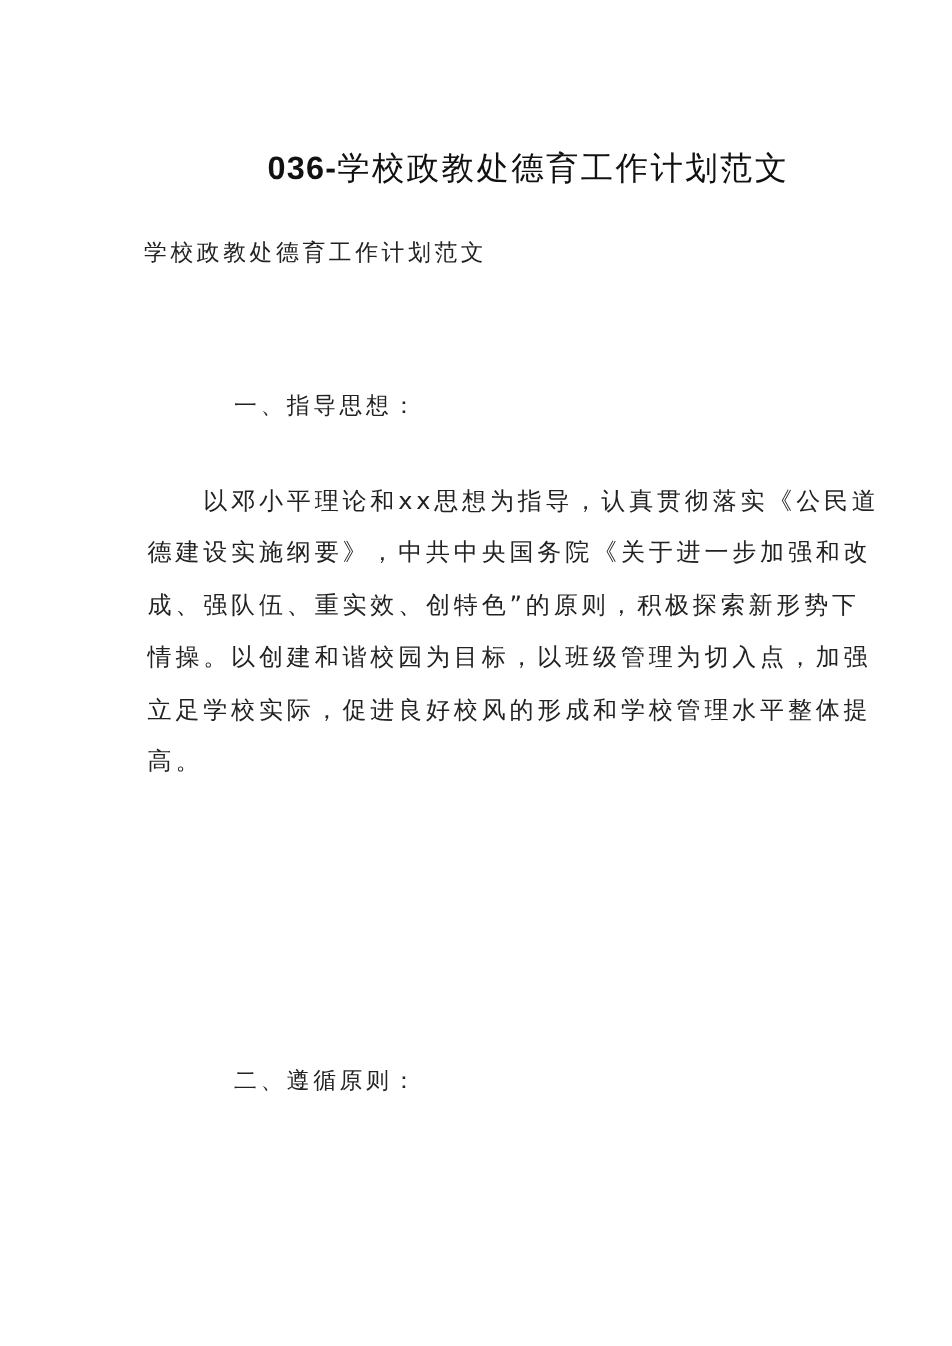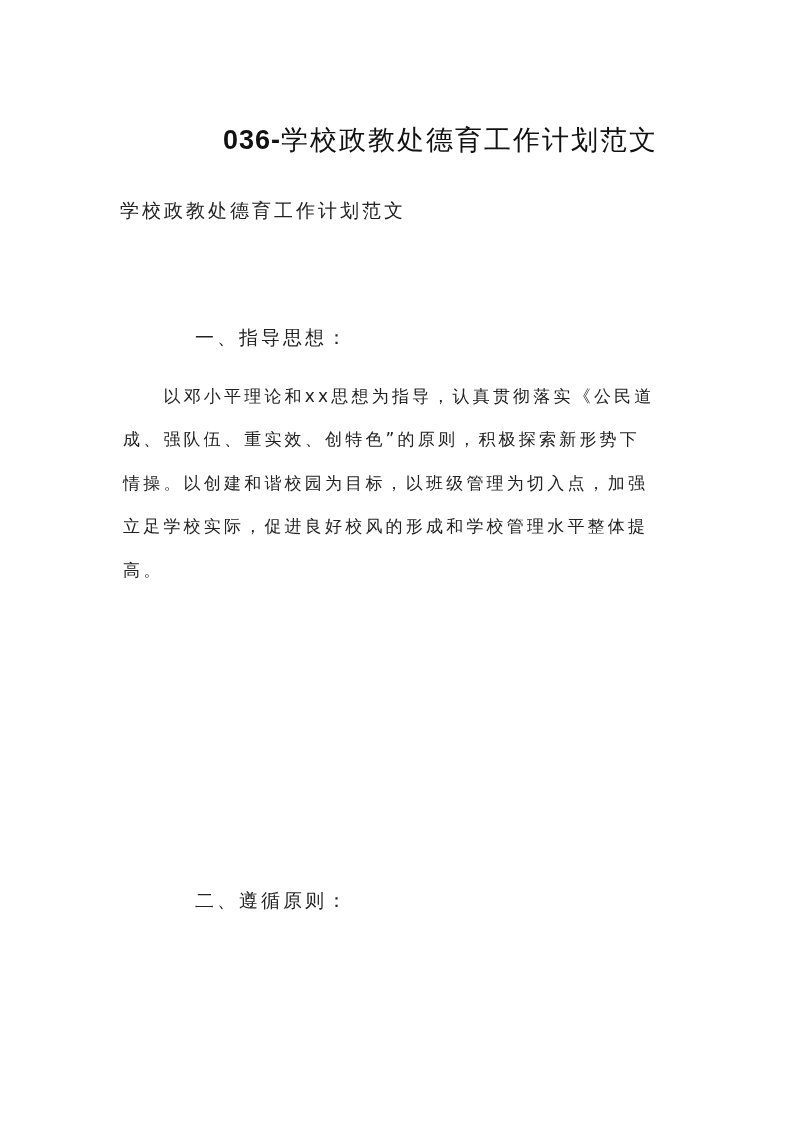"以邓小平理论和xx思想为指导，认真贯彻落实《公民道" .body-para { font-size: 17px -> 20px; top: 375px -> 396px }
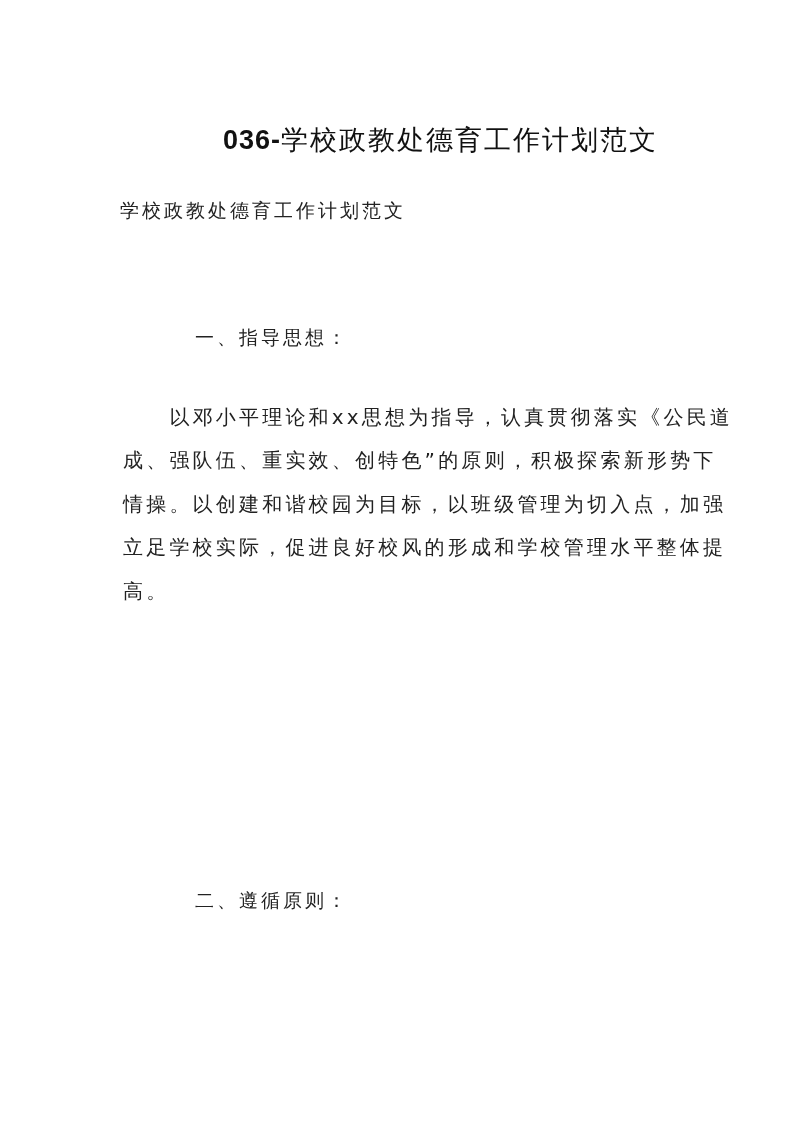"德建设实施纲要》，中共中央国务院《关于进一步加强和改" span.line { html: none -> <span>德建设实施纲要》，中共中央国务院《关于进一步加强和改</span> }
